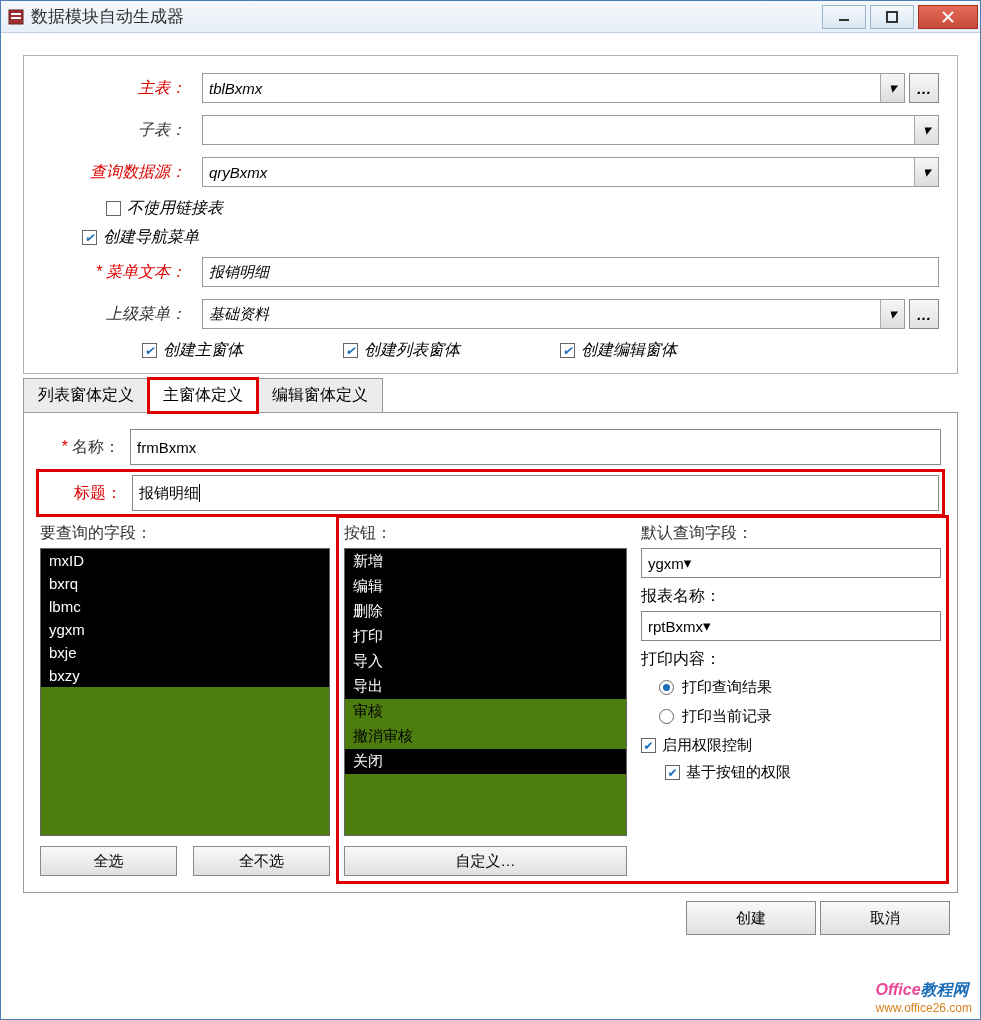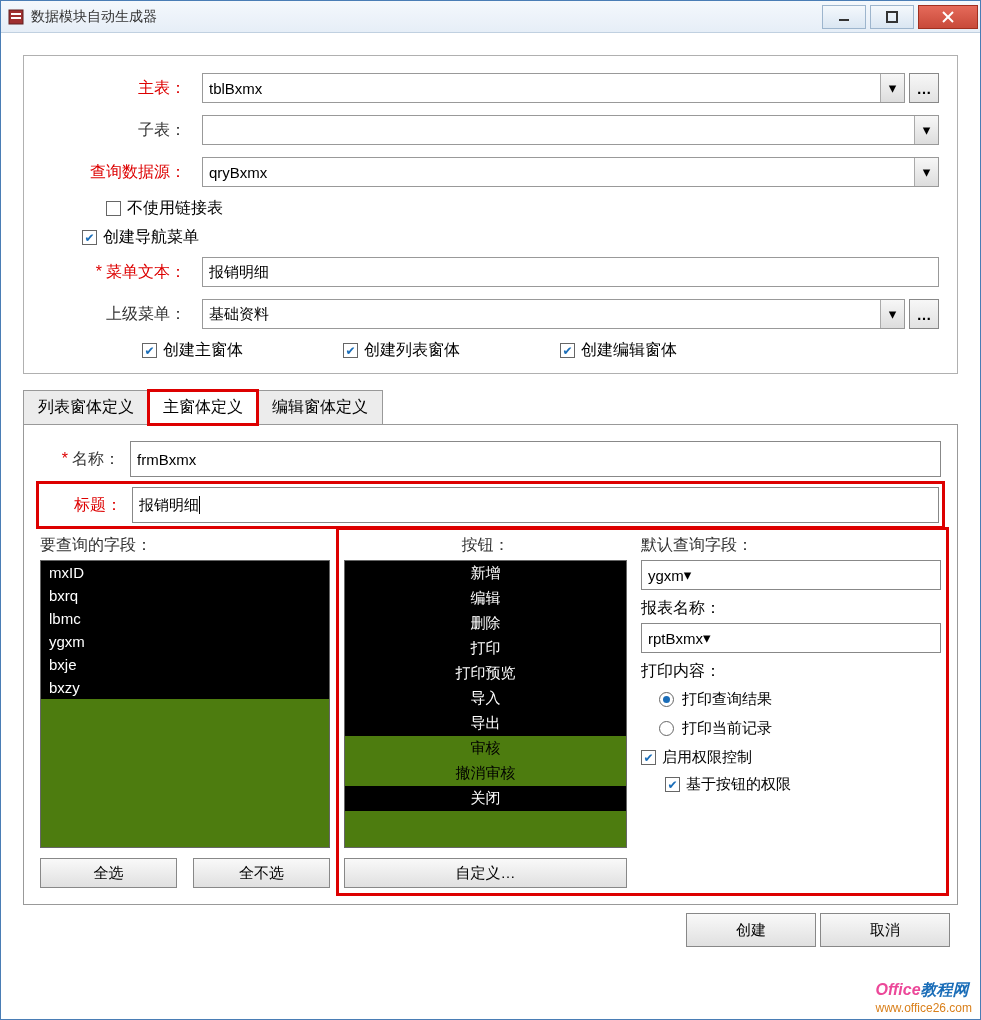"数据模块自动生成器" .title-text { font-size: 14px -> 17px }
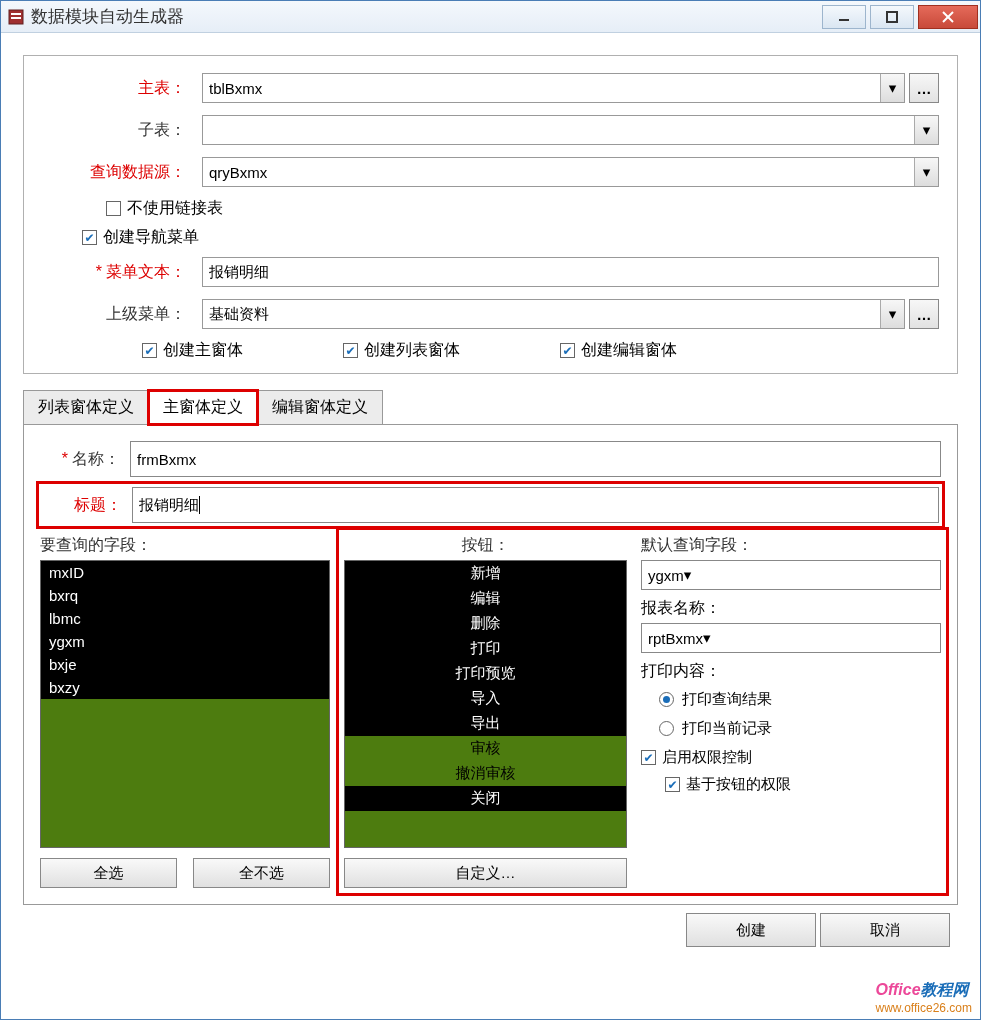"主表：" .upper-box { font-style: none -> italic; margin-bottom: 16px -> 4px }
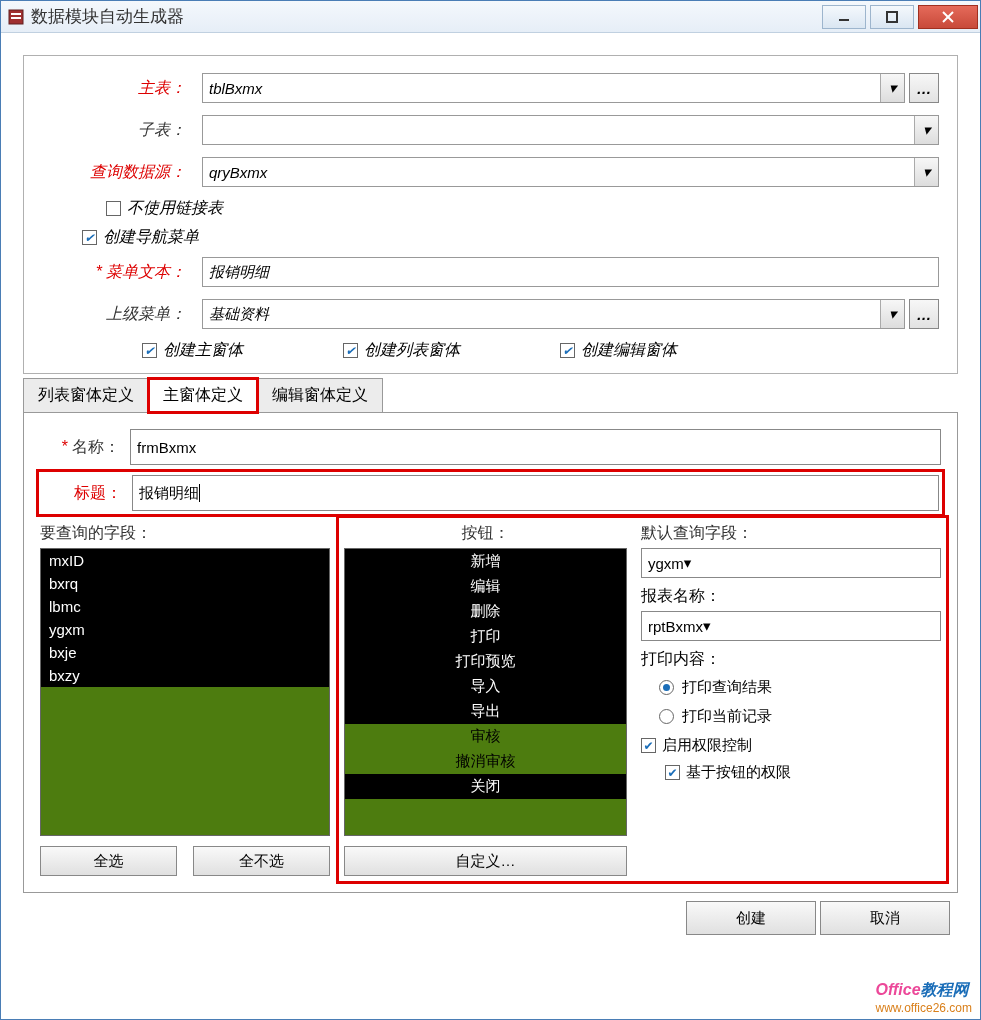"按钮：" .col-mid { text-align: center -> none }
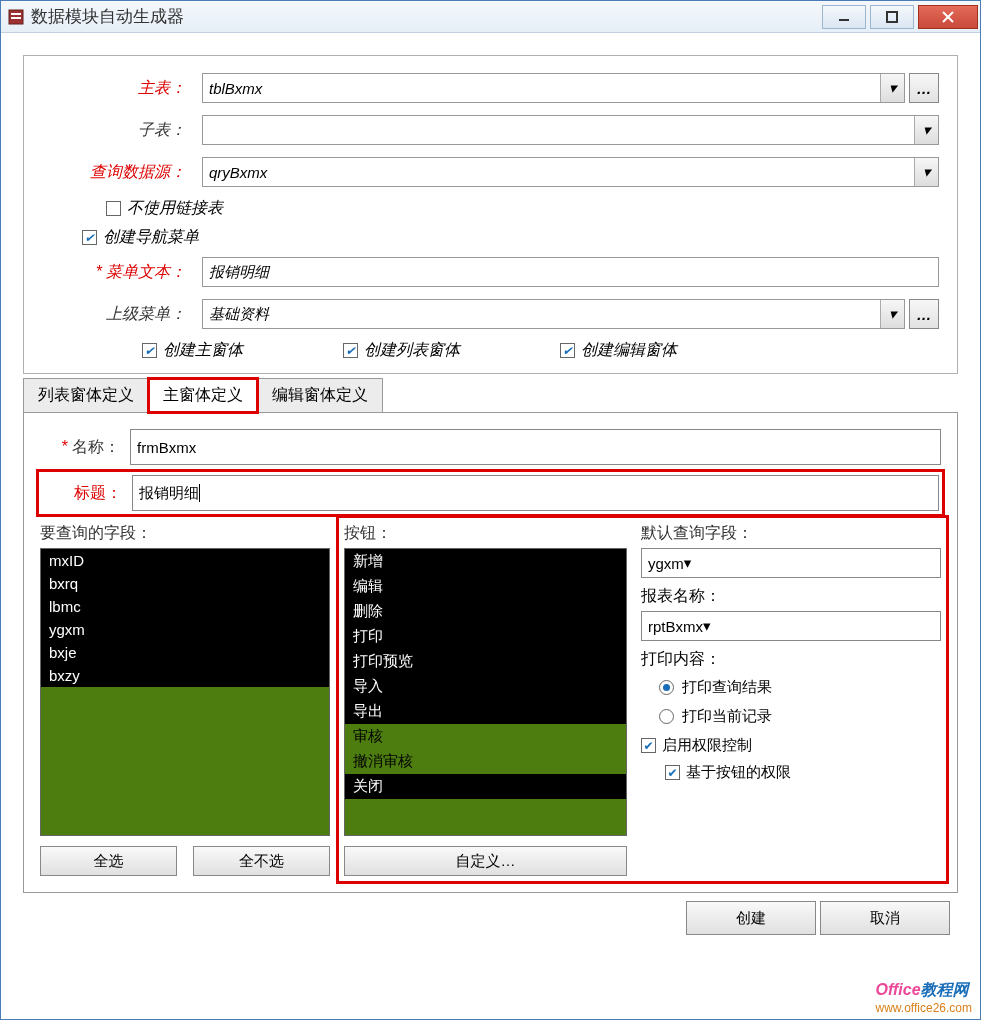"打印预览" div.li { html: <div>打印预览</div> -> none }
